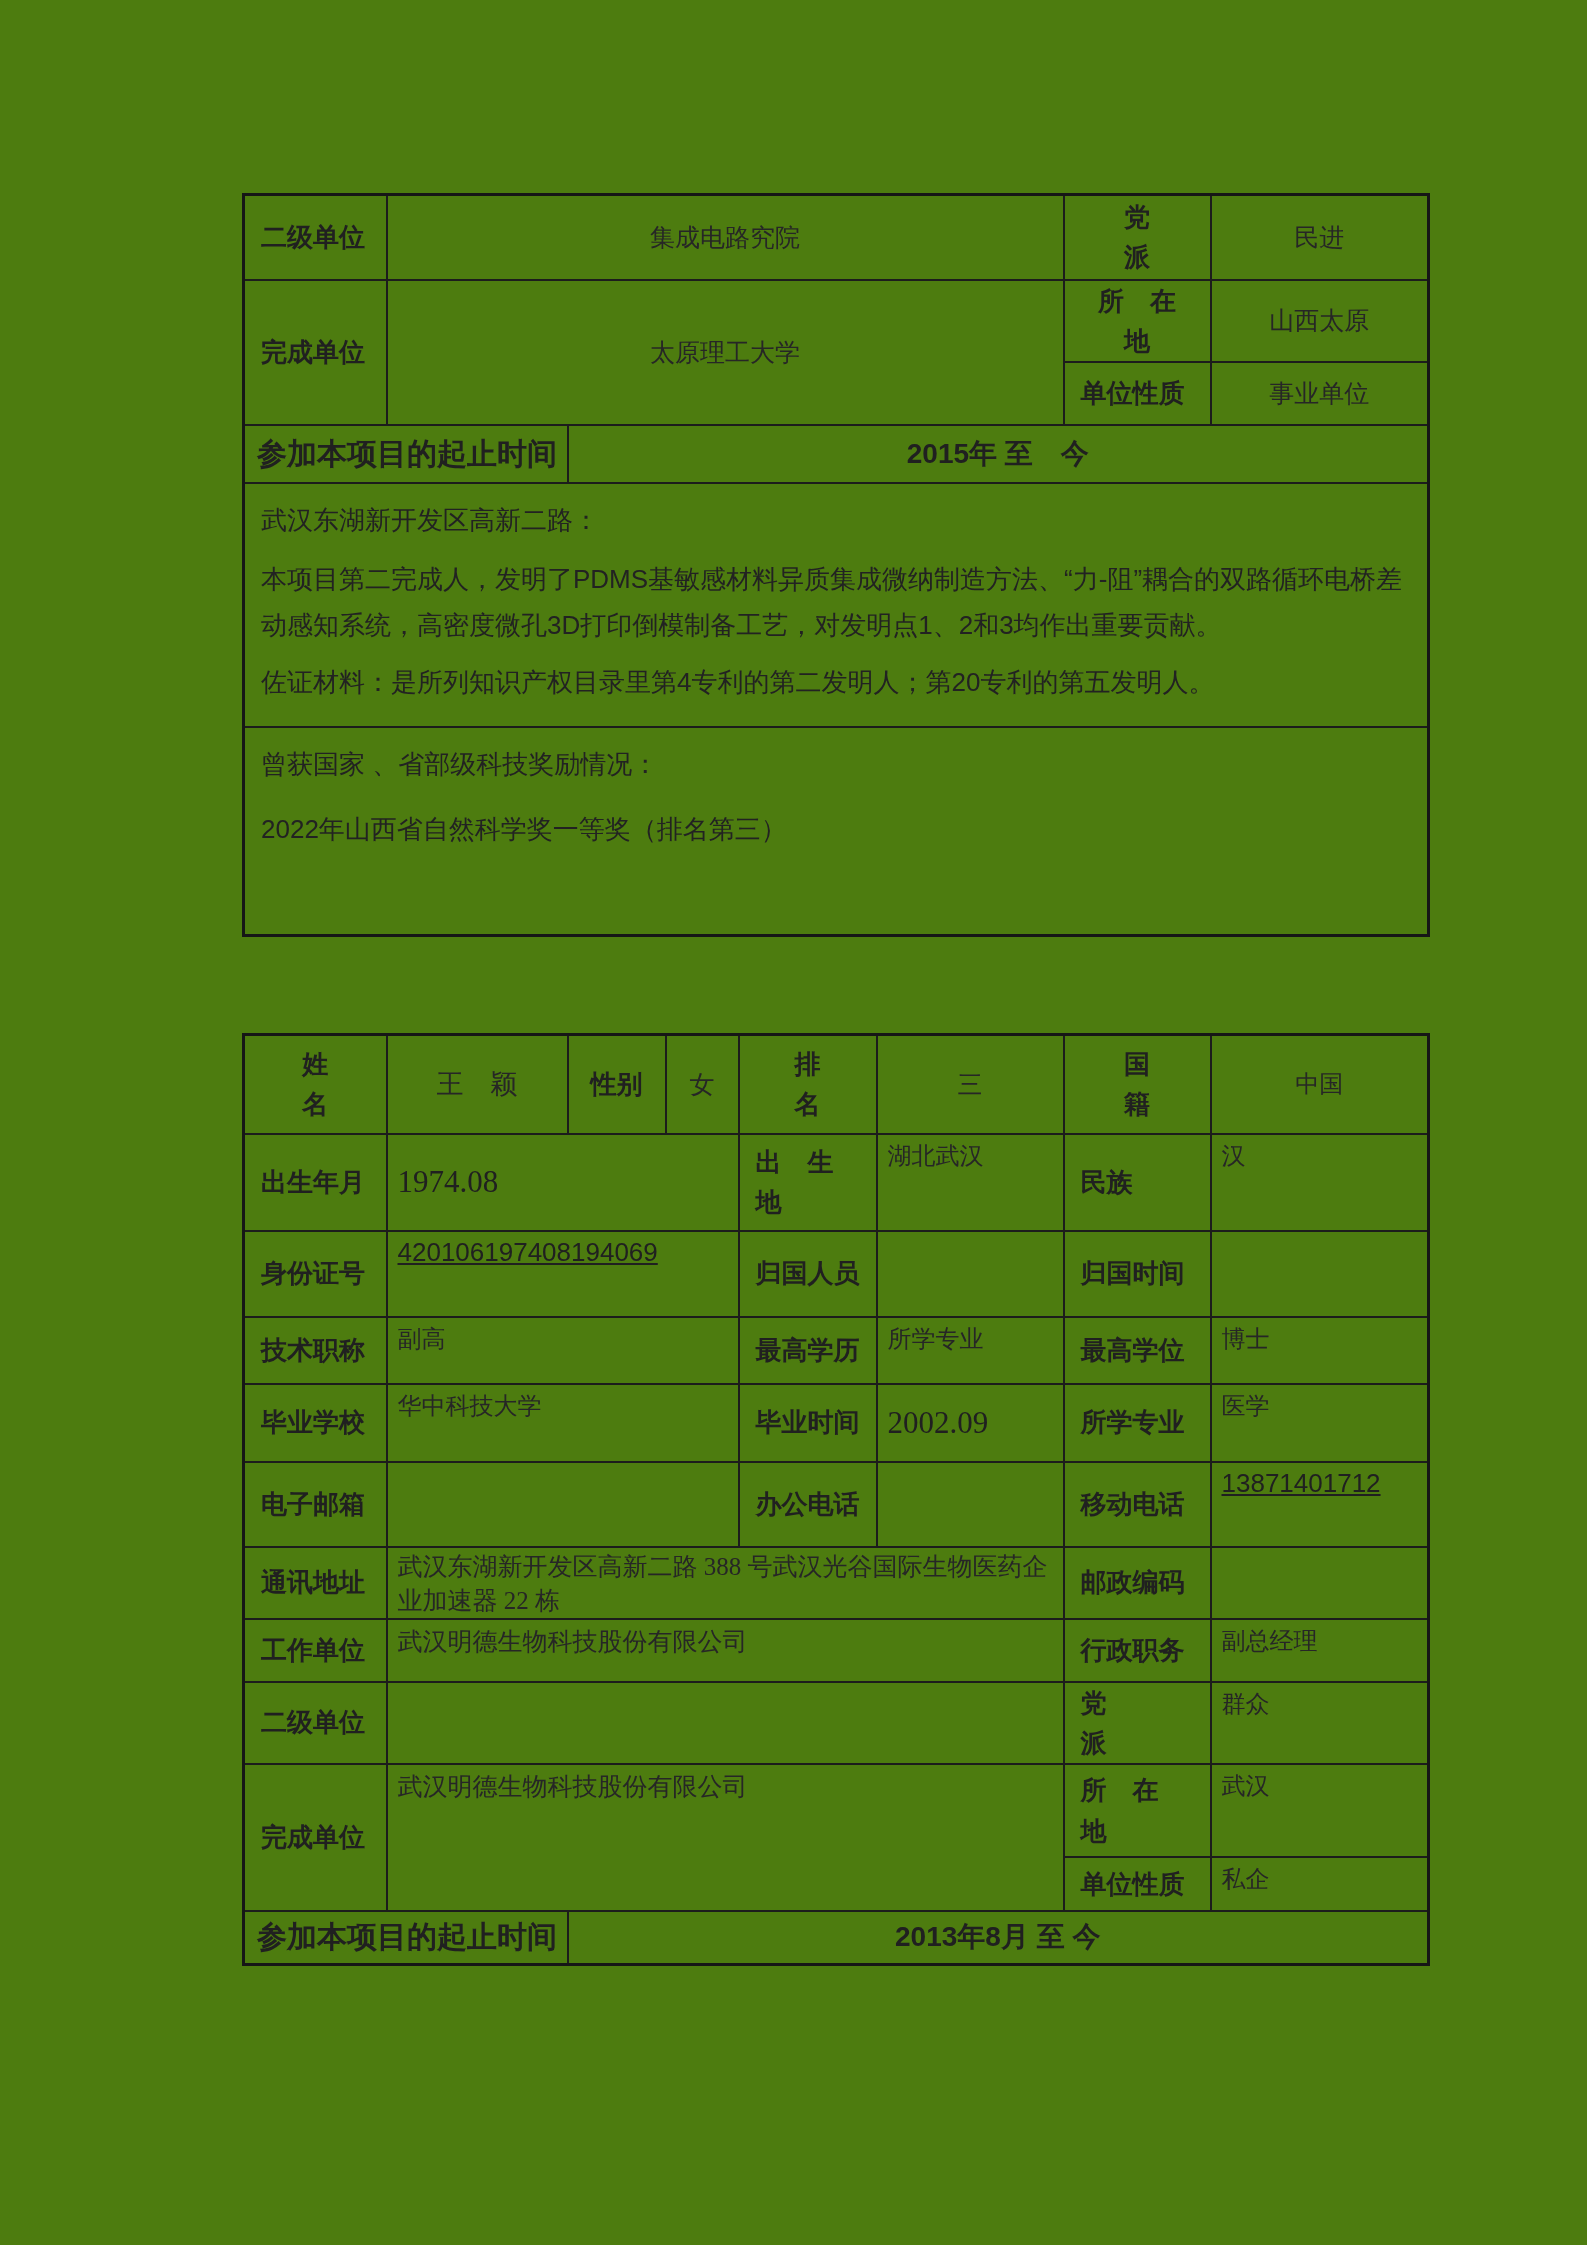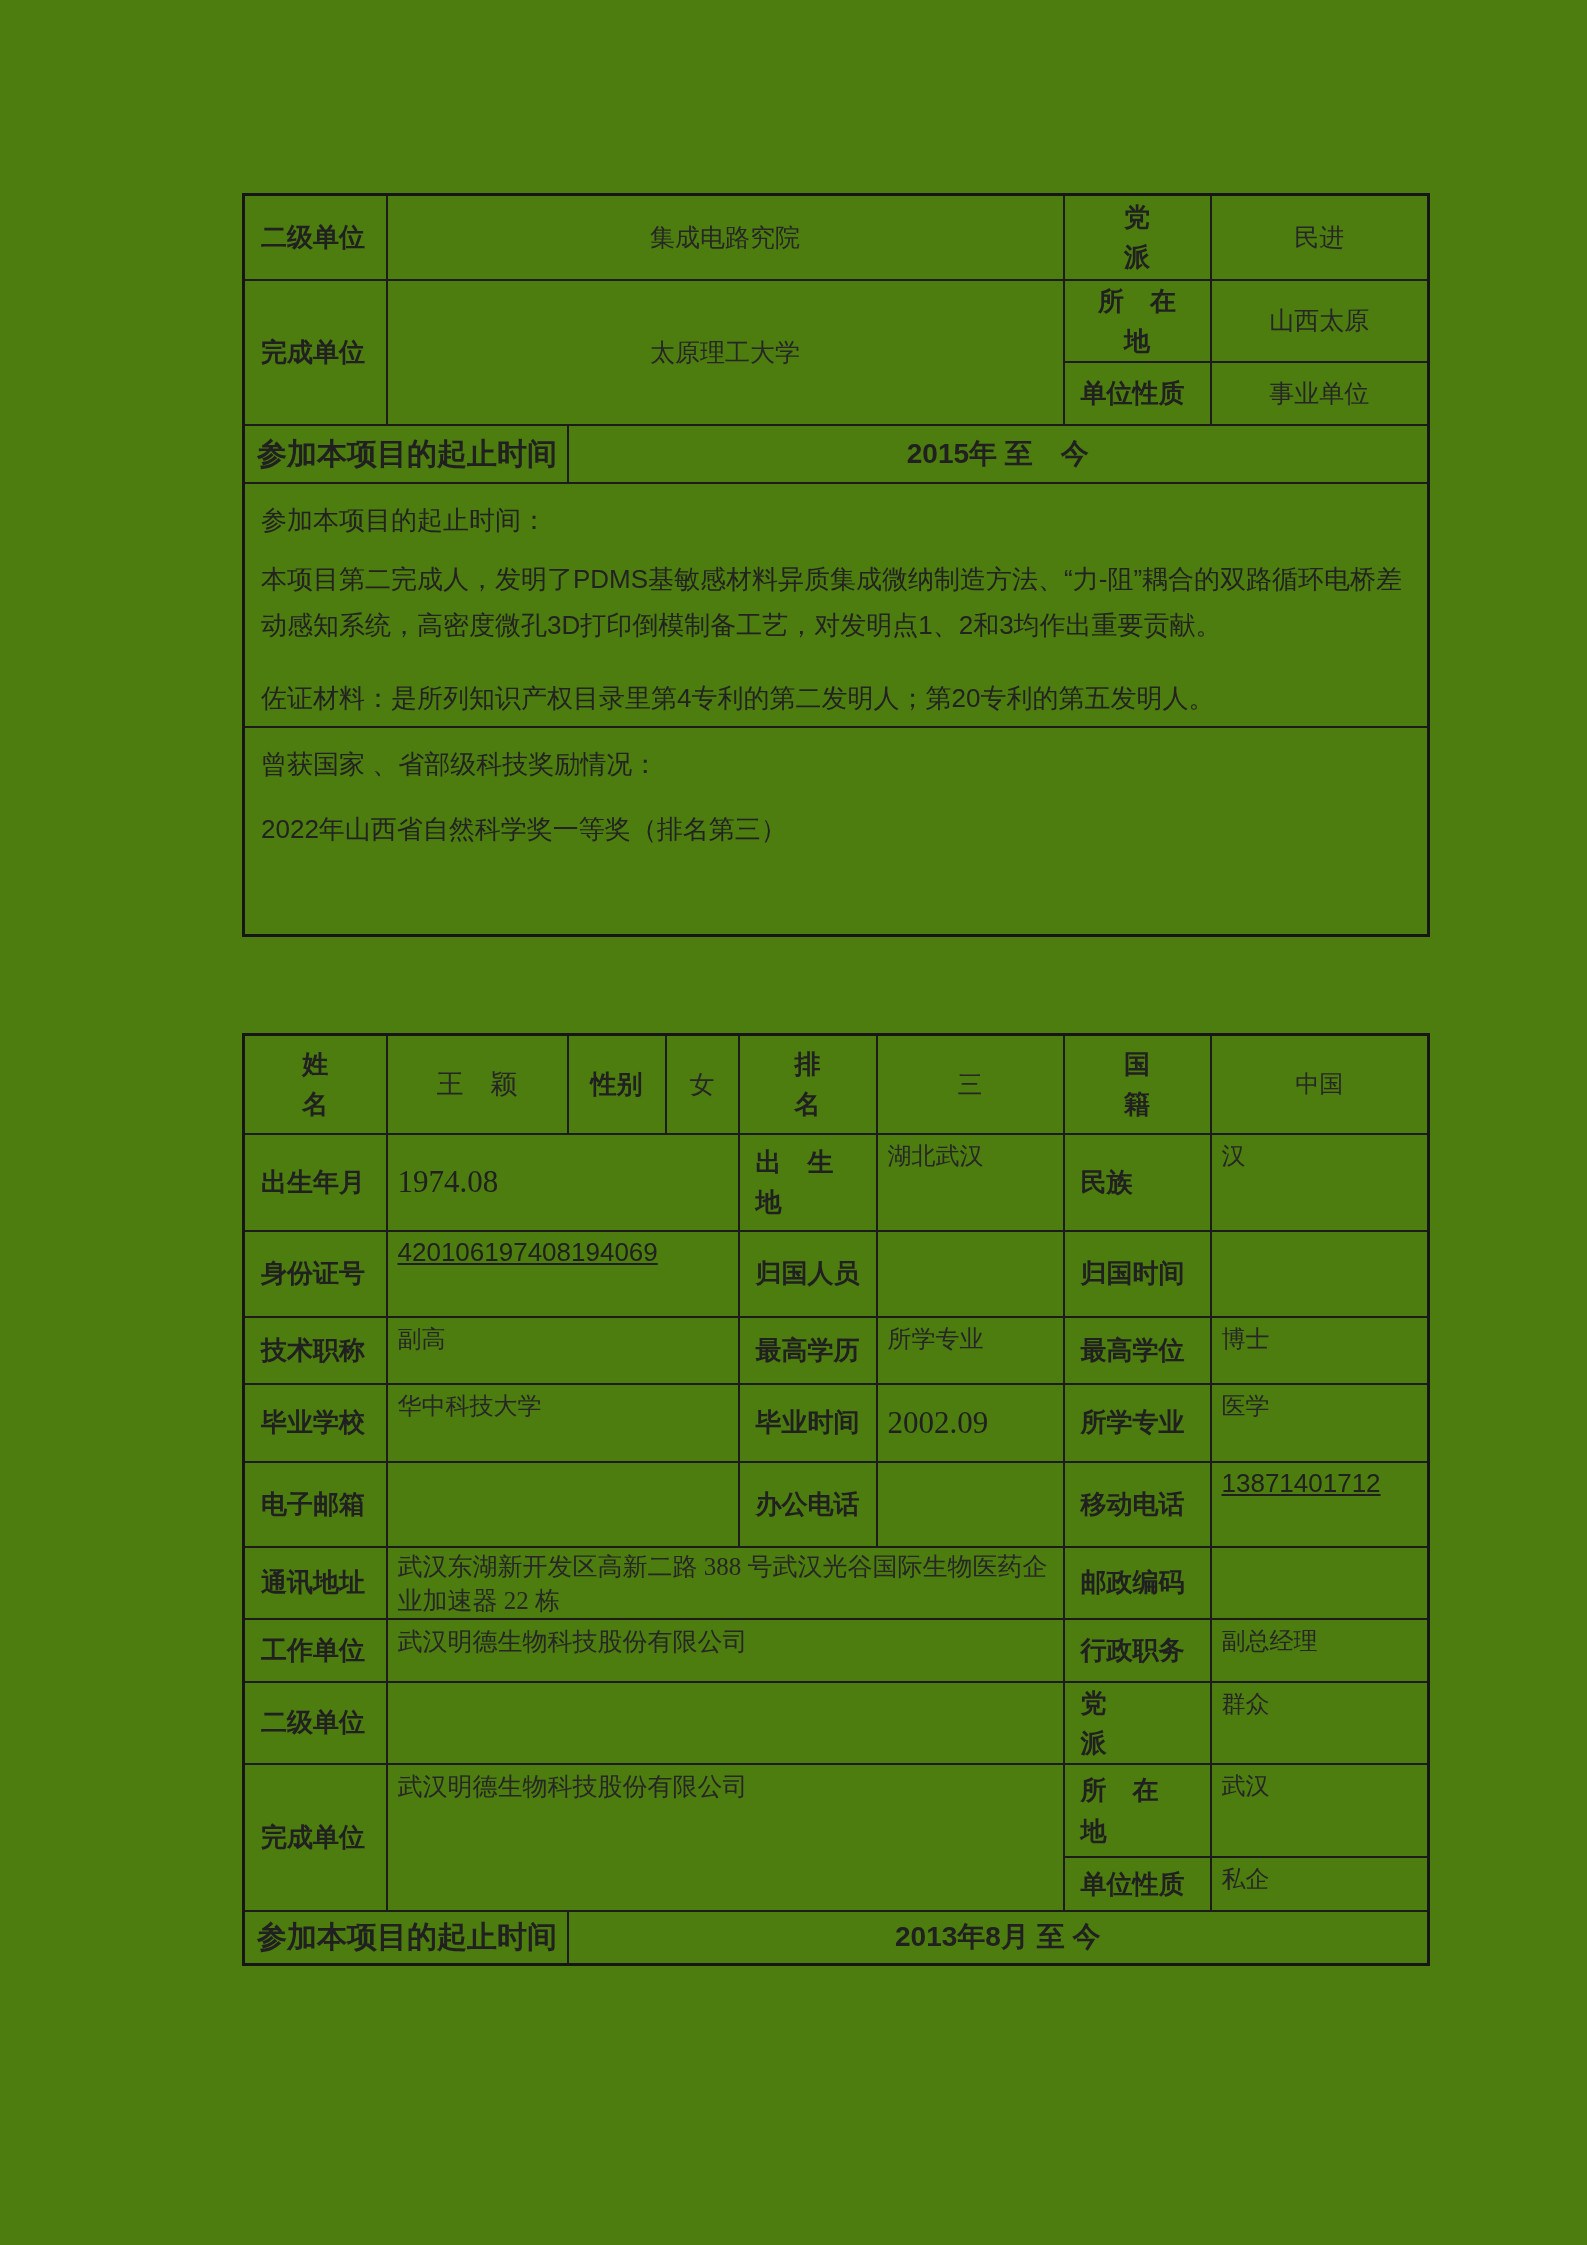"参加本项目的起止时间：" div.bl-title { text: 参加本项目的起止时间 -> 武汉东湖新开发区高新二路 }
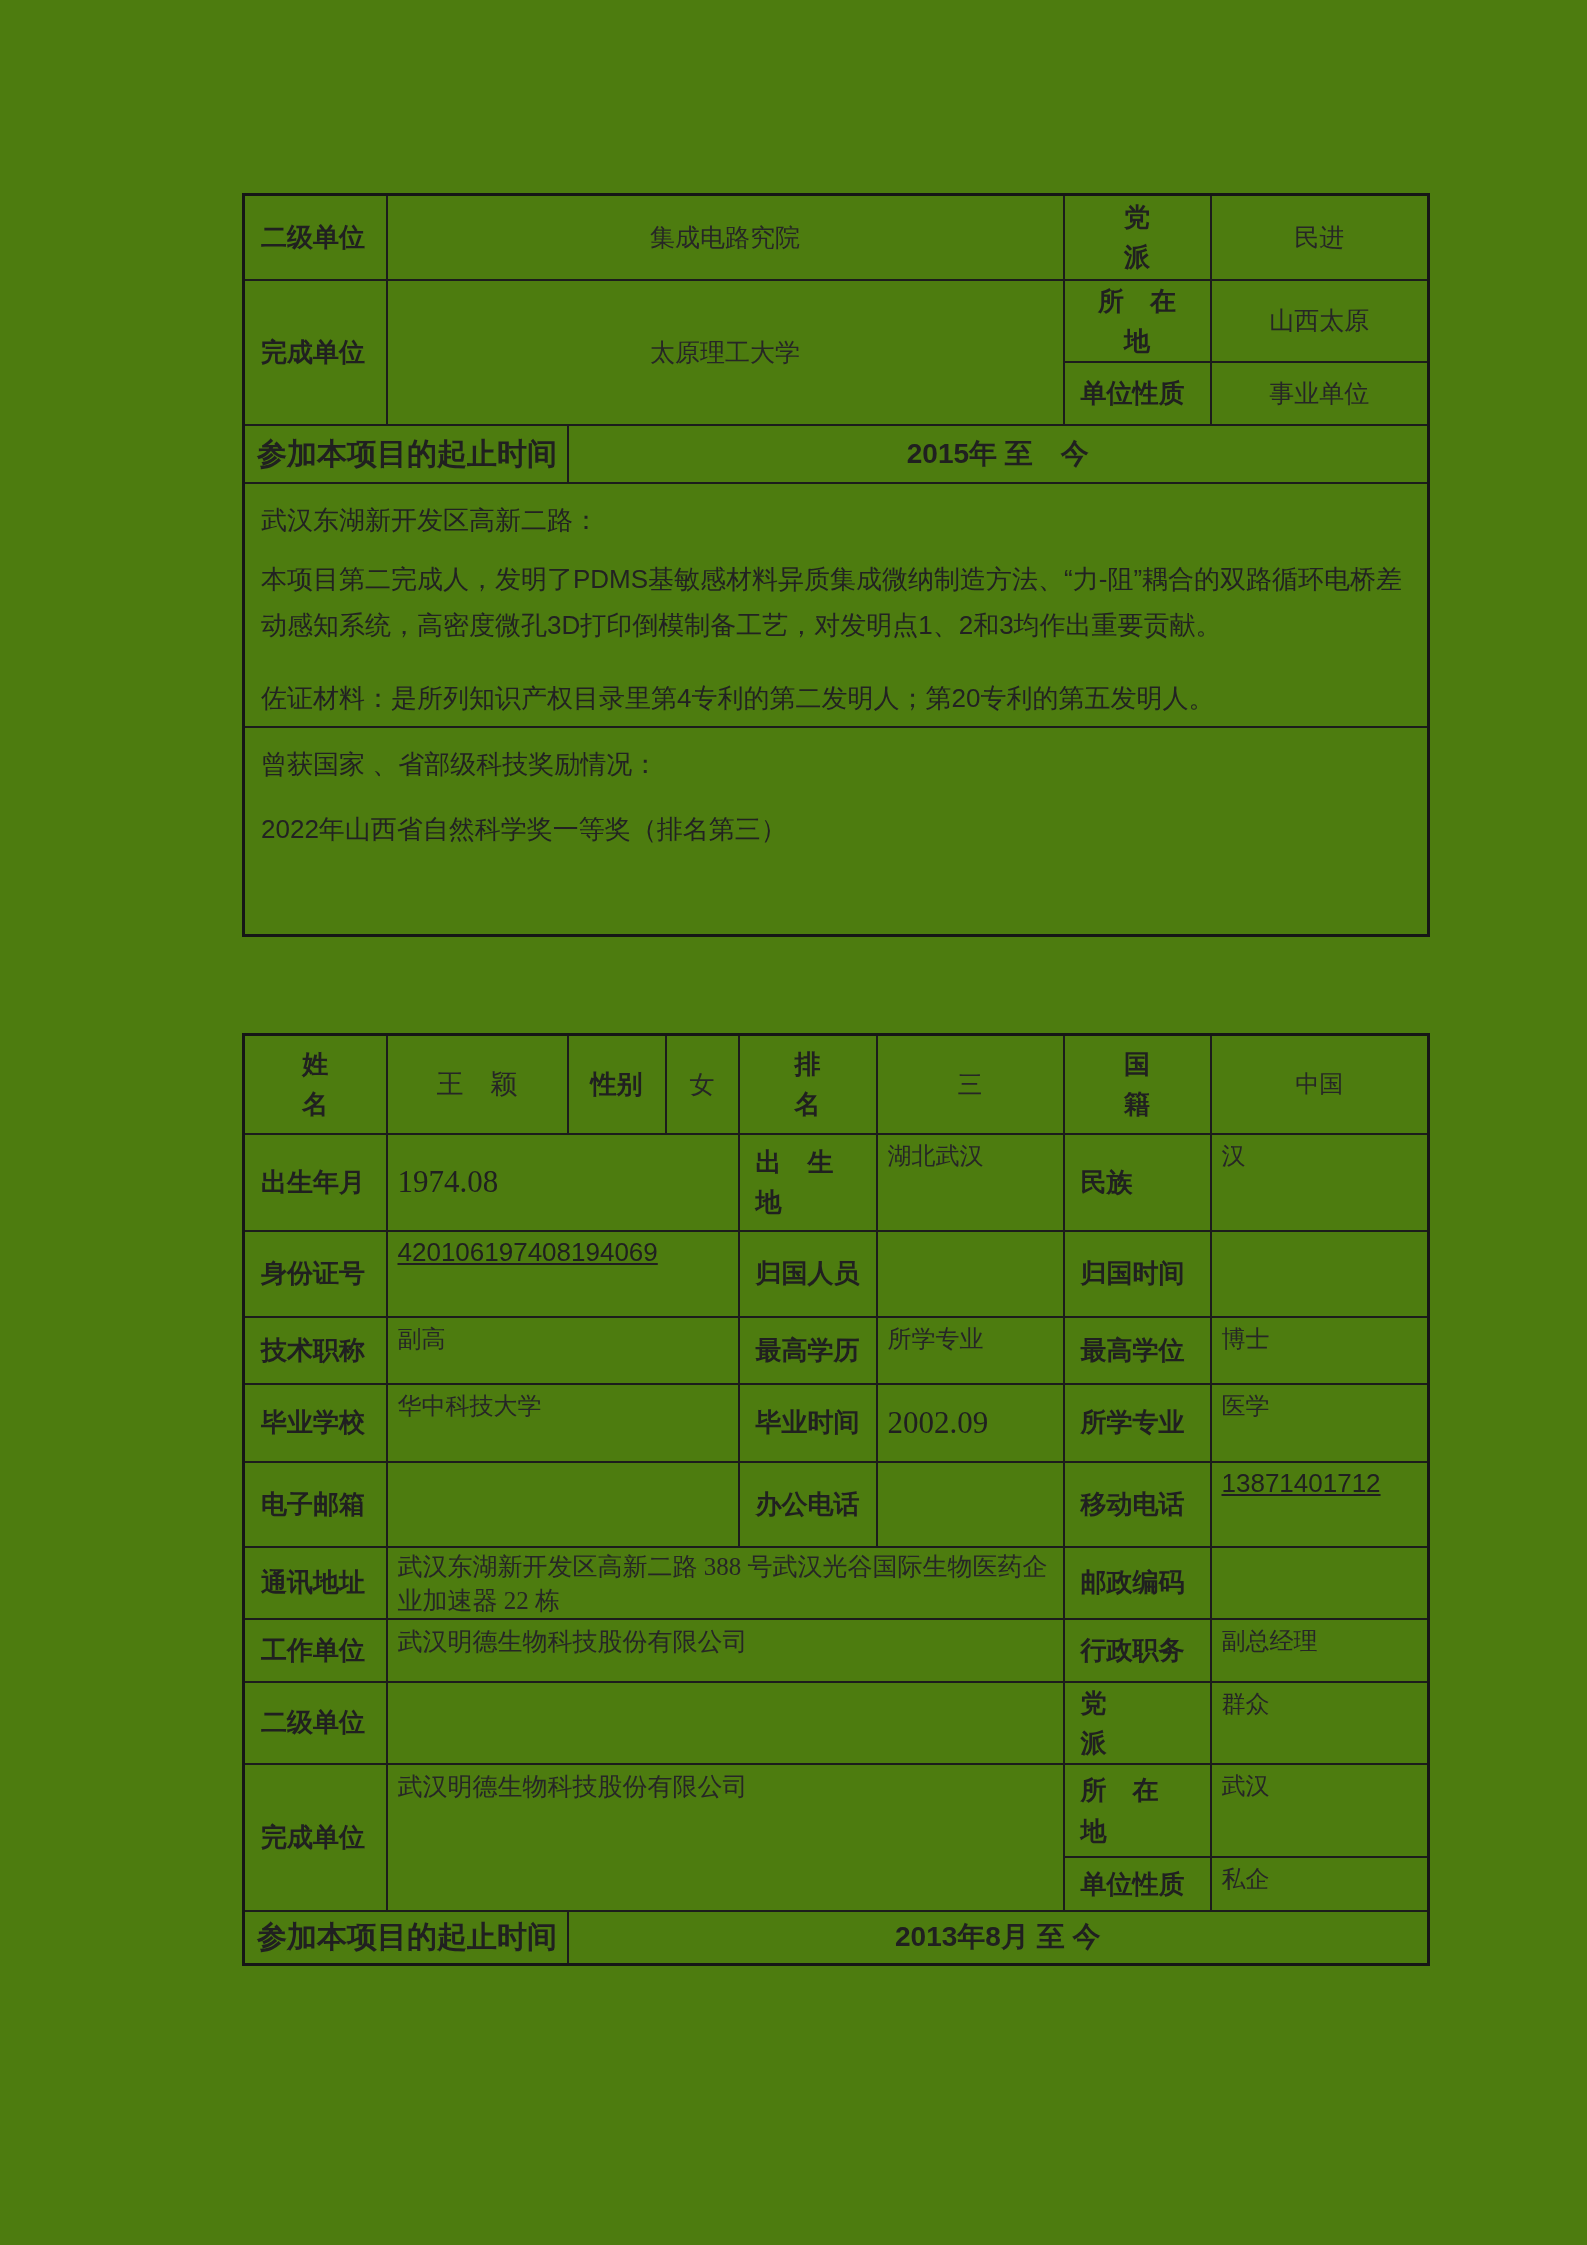"佐证材料：是所列知识产权目录里第4专利的第二发明人；第20专利的第五发明人。" .bl-para2 { margin-top: 30px -> 14px }
